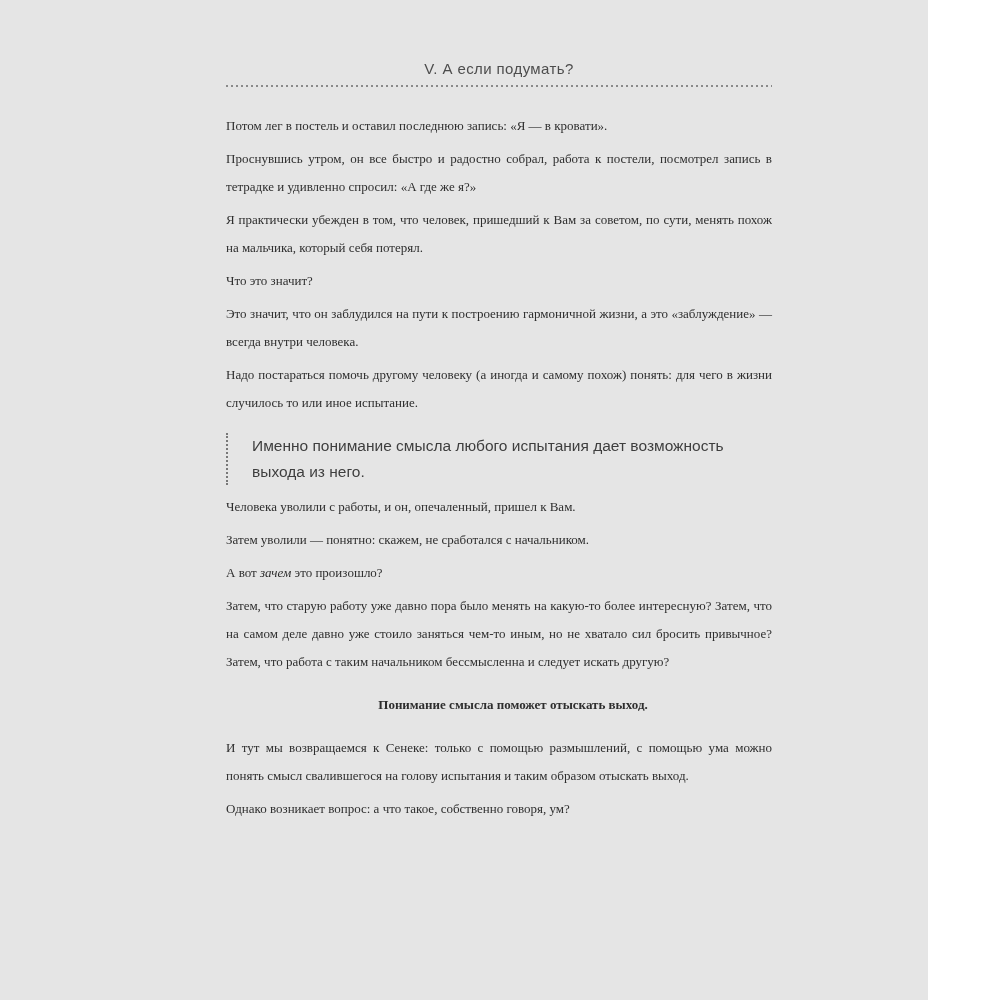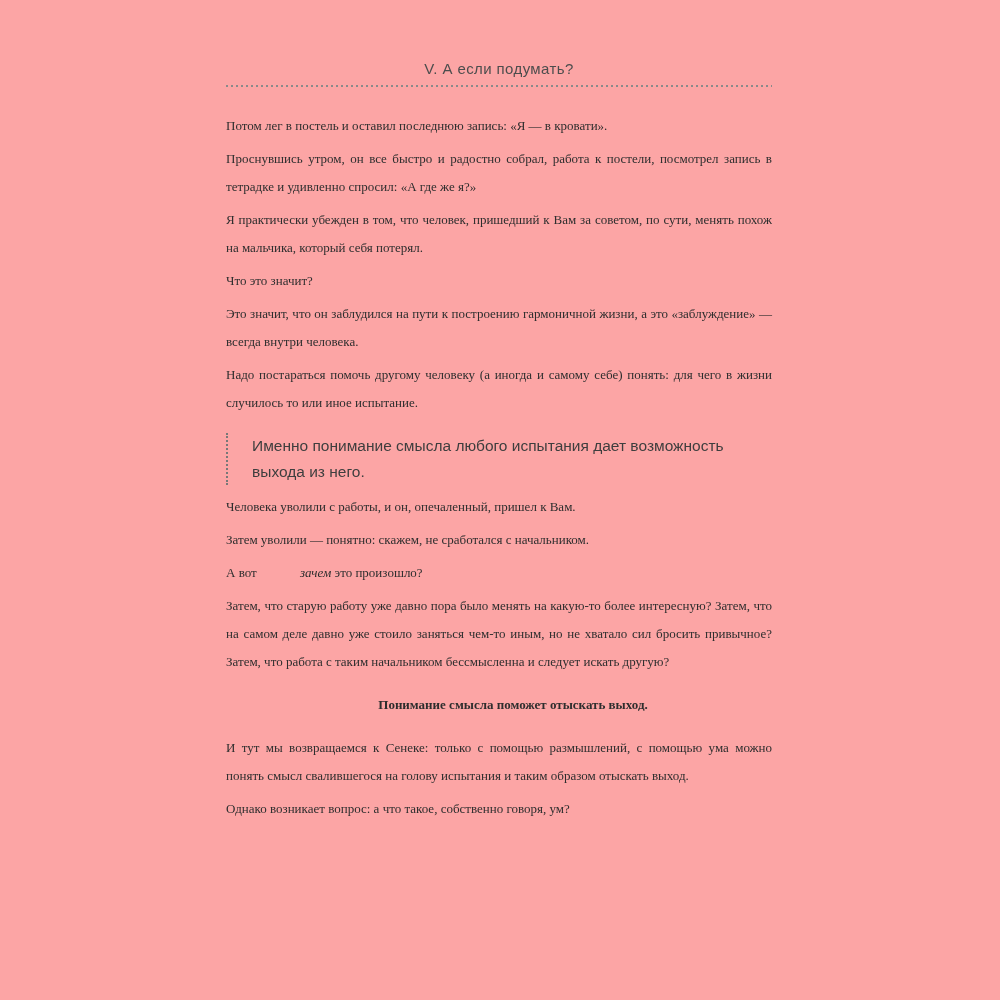"V. А если подумать?" .page { background: #fca5a5 -> #e5e5e5; width: 1000px -> 928px }
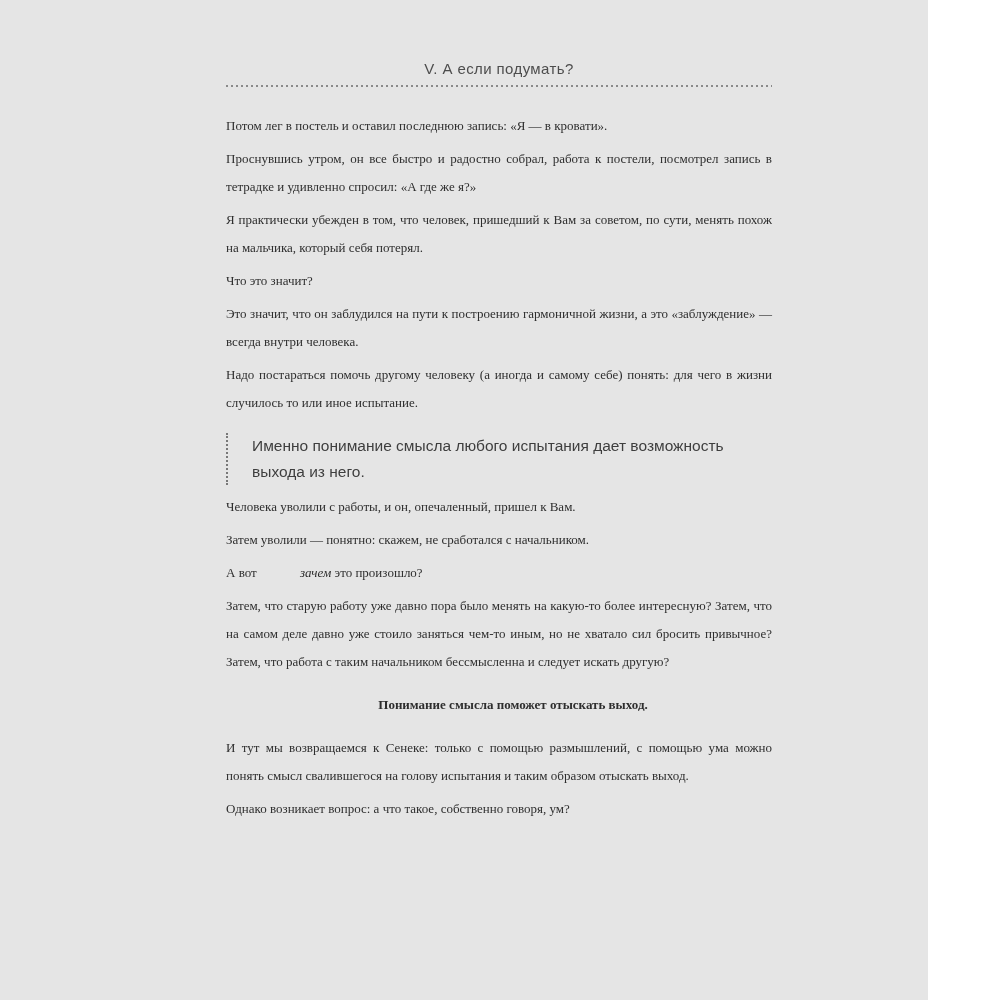"Надо постараться помочь другому человеку" p { text: себе -> похож }
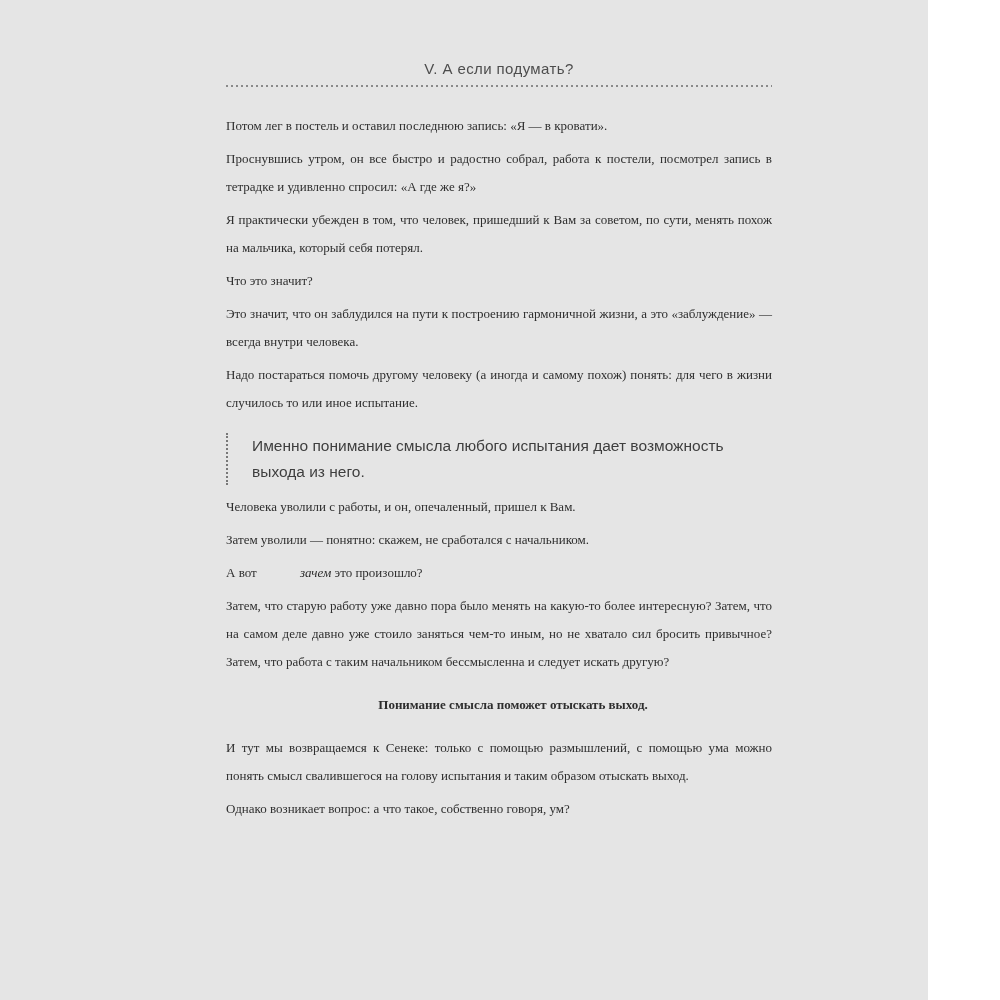"зачем" .italic { margin-left: 40px -> none }
